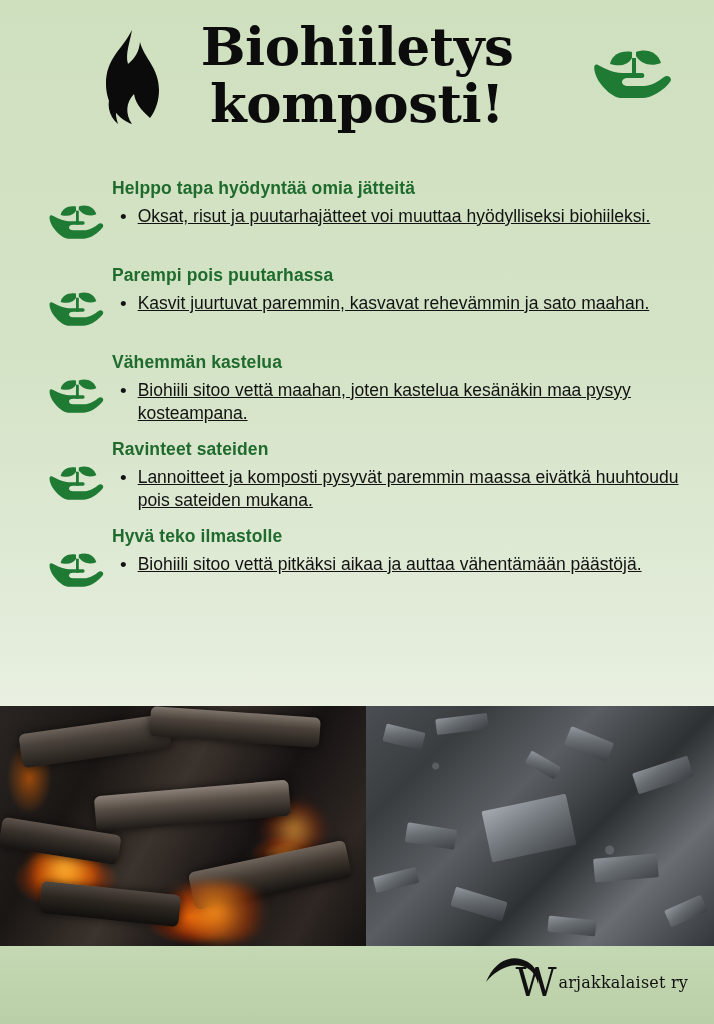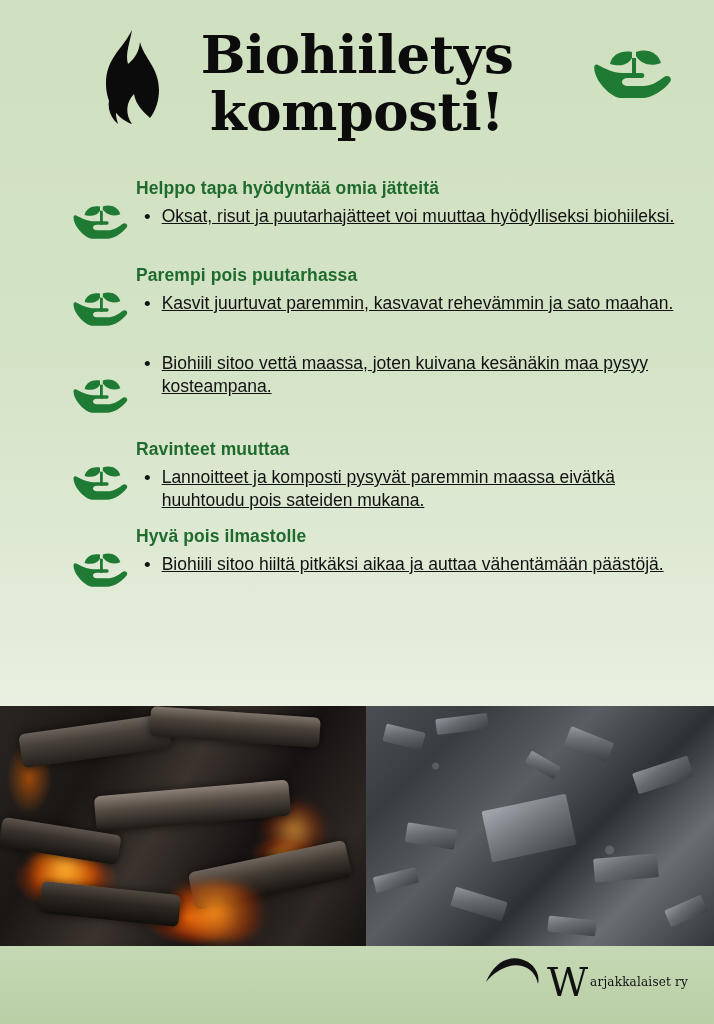"Biohiiletys" .title { margin: 8px -> 0 }
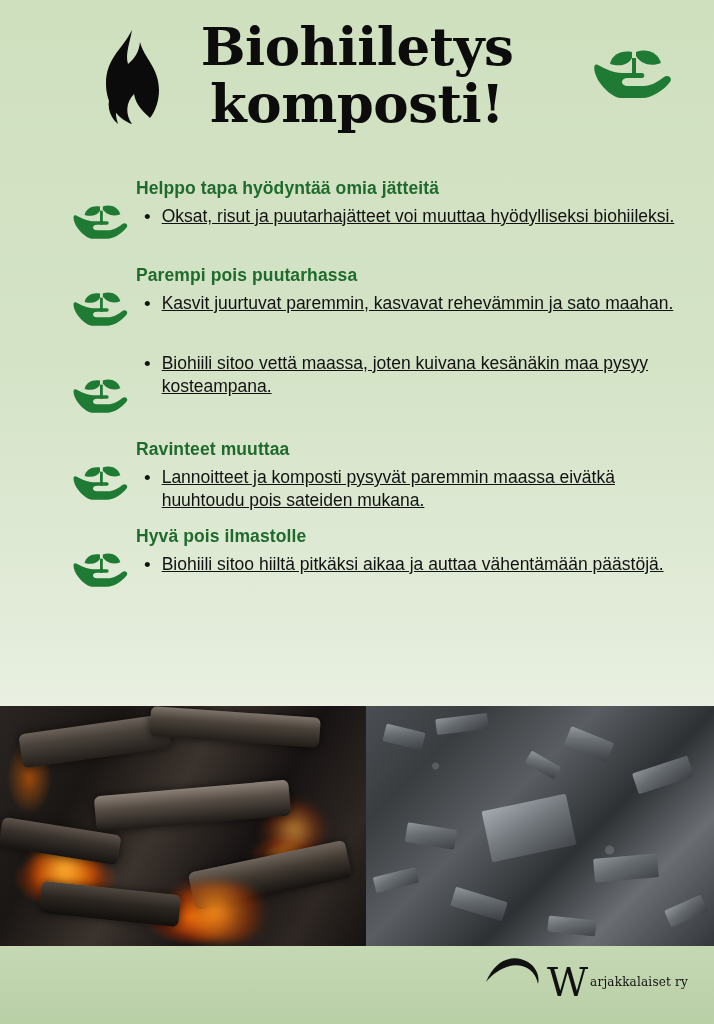"Helppo tapa hyödyntää omia jätteitä" .benefits { padding: 8px 30px 0 64px -> 8px 30px 0 40px }
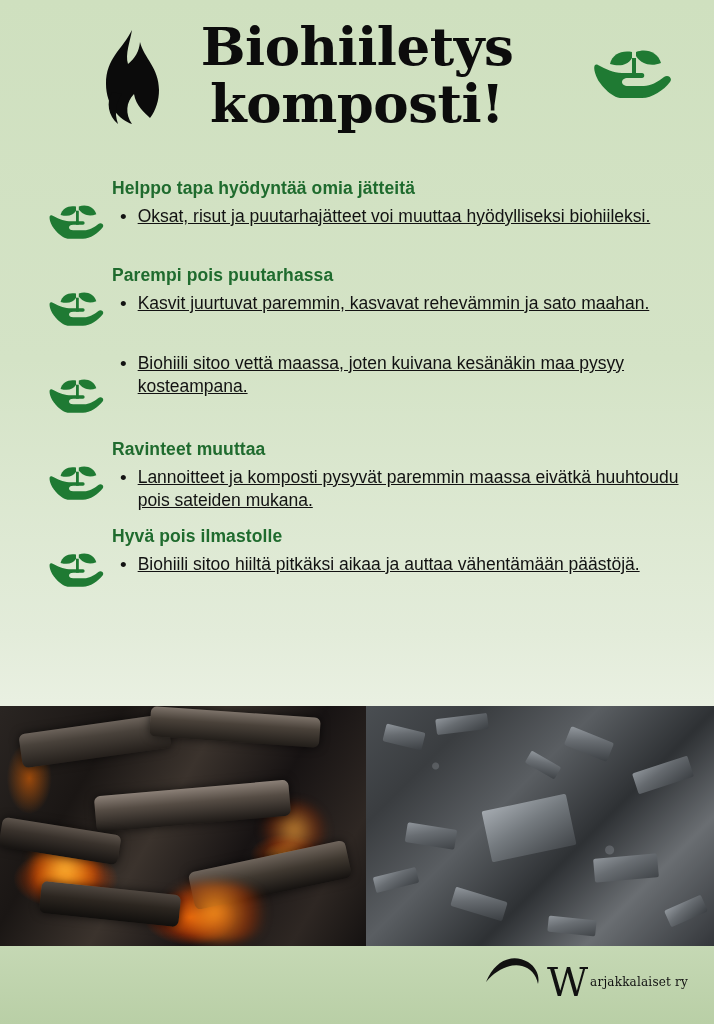"Vähemmän kastelua" div.benefit-heading { html: none -> <div>Vähemmän kastelua</div> }
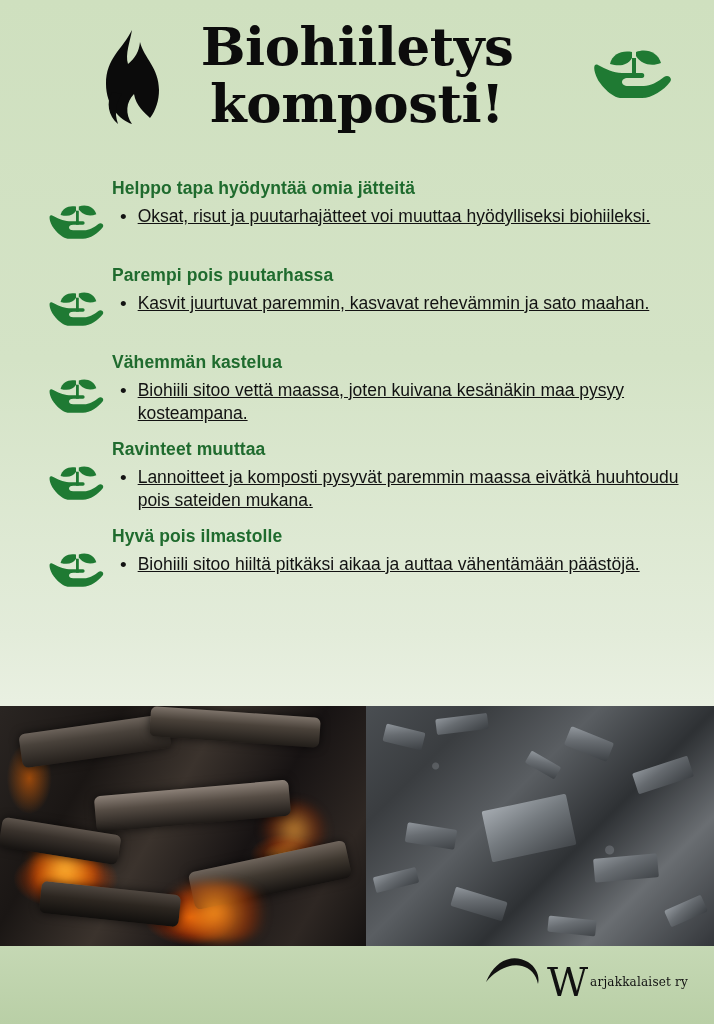"Biohiili sitoo vettä maassa, joten" span.benefit-text { text: maassa, joten kuivana -> maahan, joten kastelua }
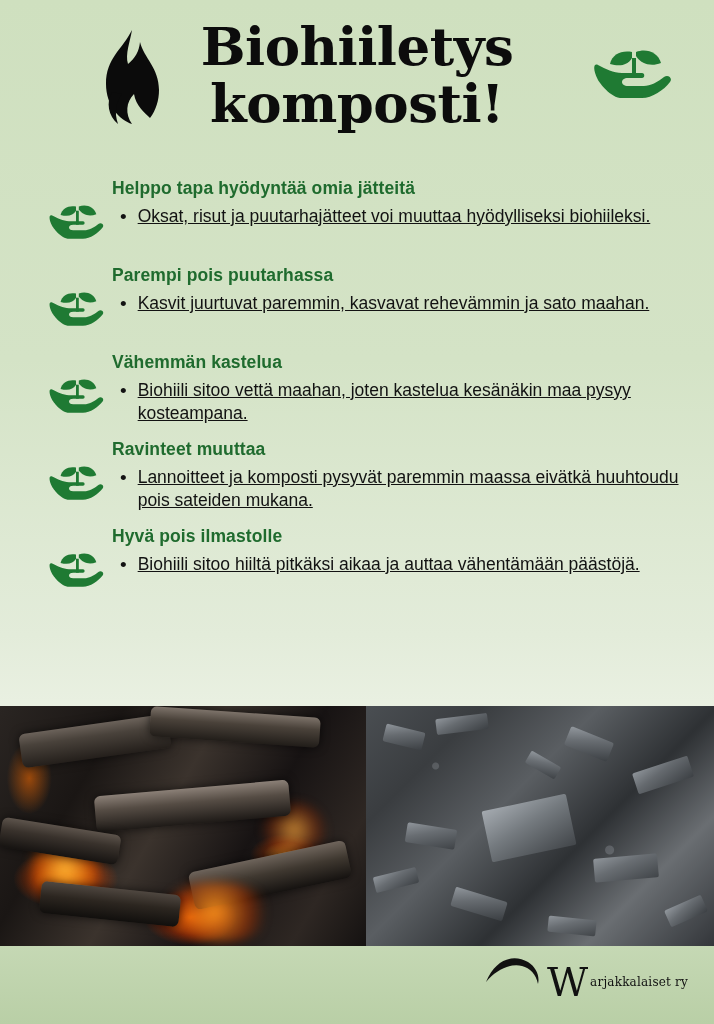"Ravinteet muuttaa" div.benefit-heading { text: muuttaa -> sateiden }
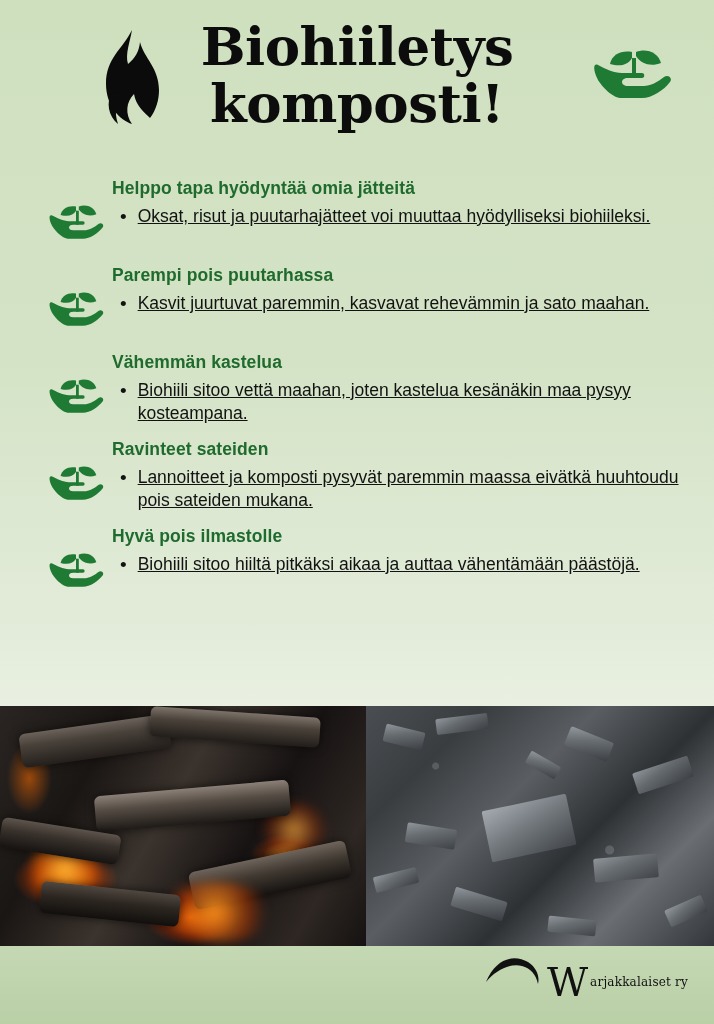"Hyvä pois ilmastolle" div.benefit-heading { text: pois -> teko }
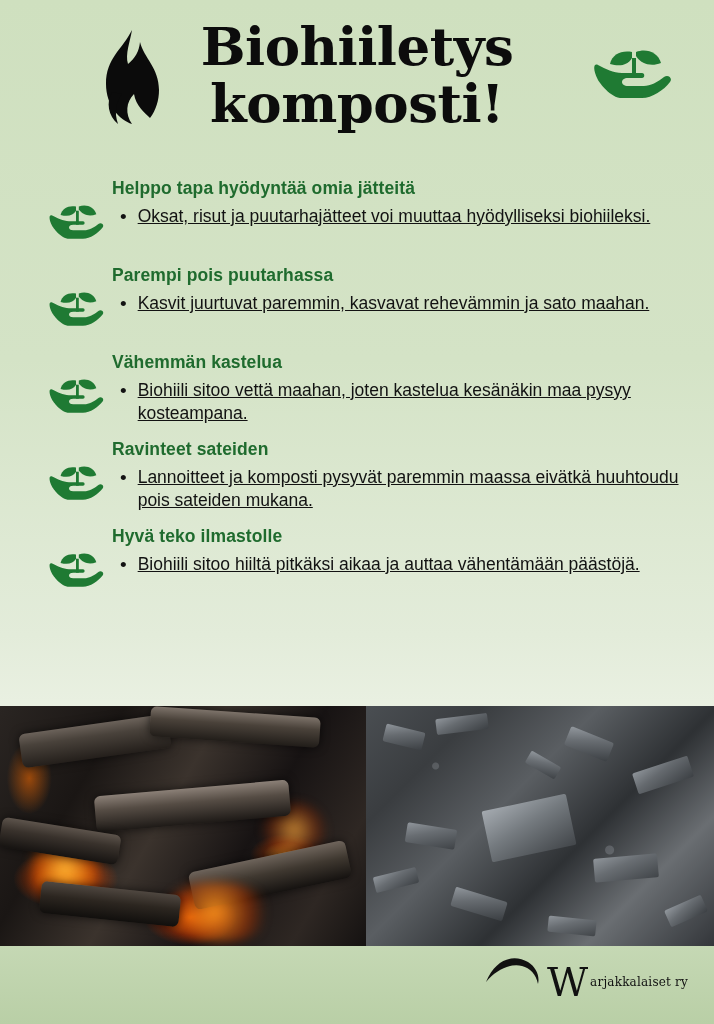"Biohiili sitoo hiiltä pitkäksi aikaa" span.benefit-text { text: hiiltä -> vettä }
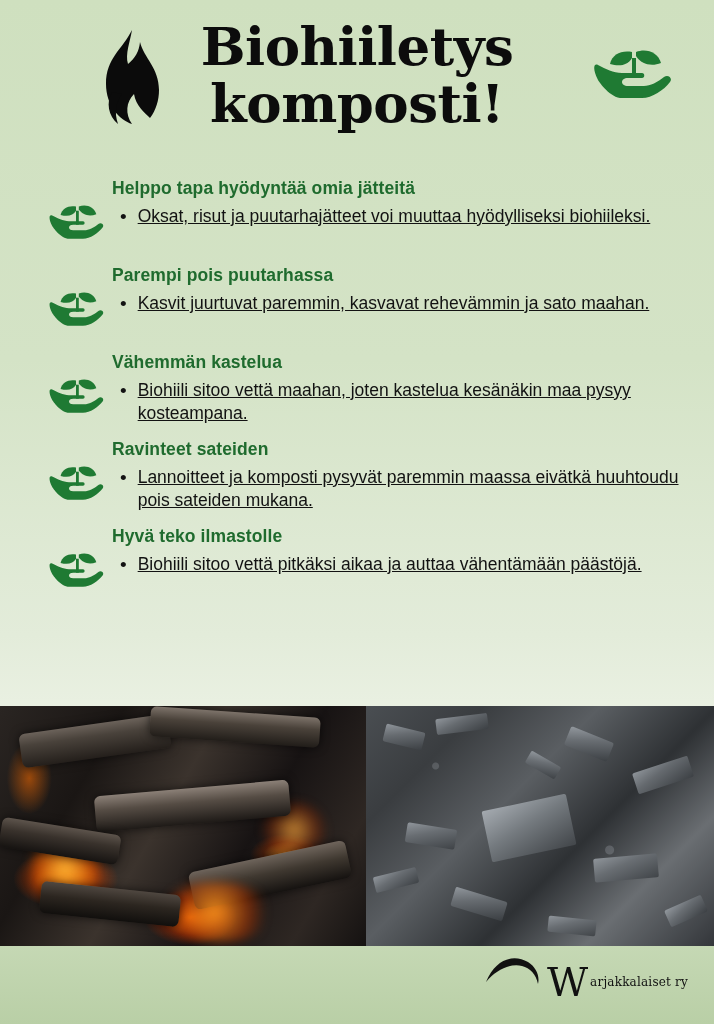"arjakkalaiset ry" .logo-text { font-size: 12px -> 16px }
